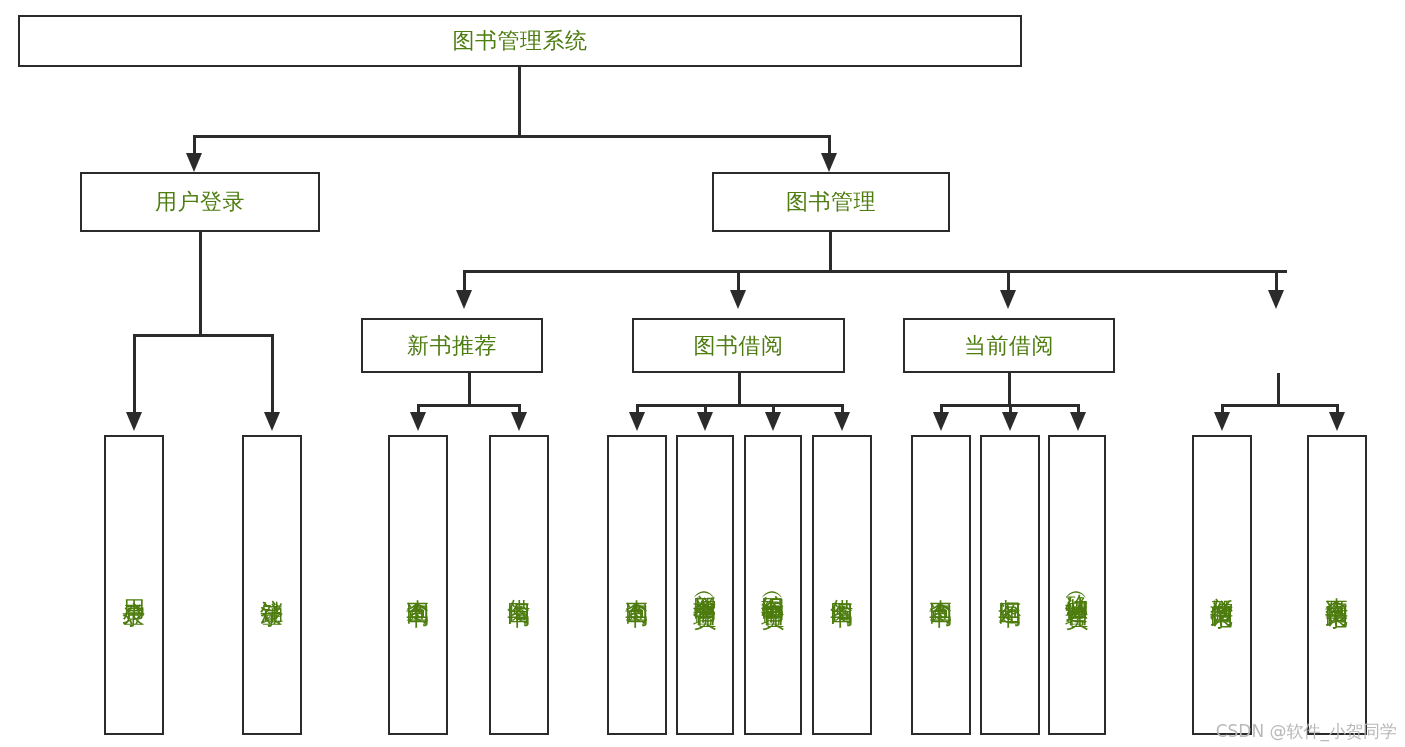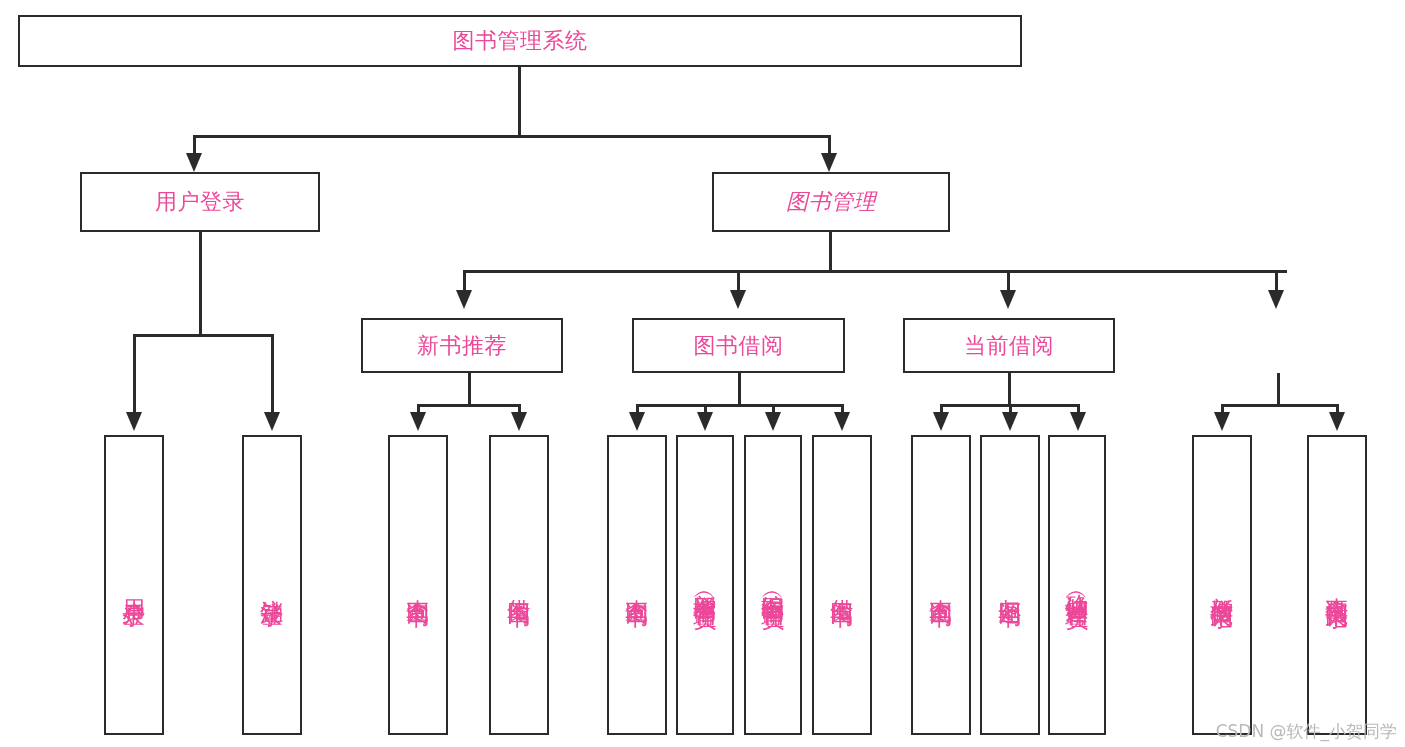"图书管理系统" .node .label { color: #ec4899 -> #4d7c0f }
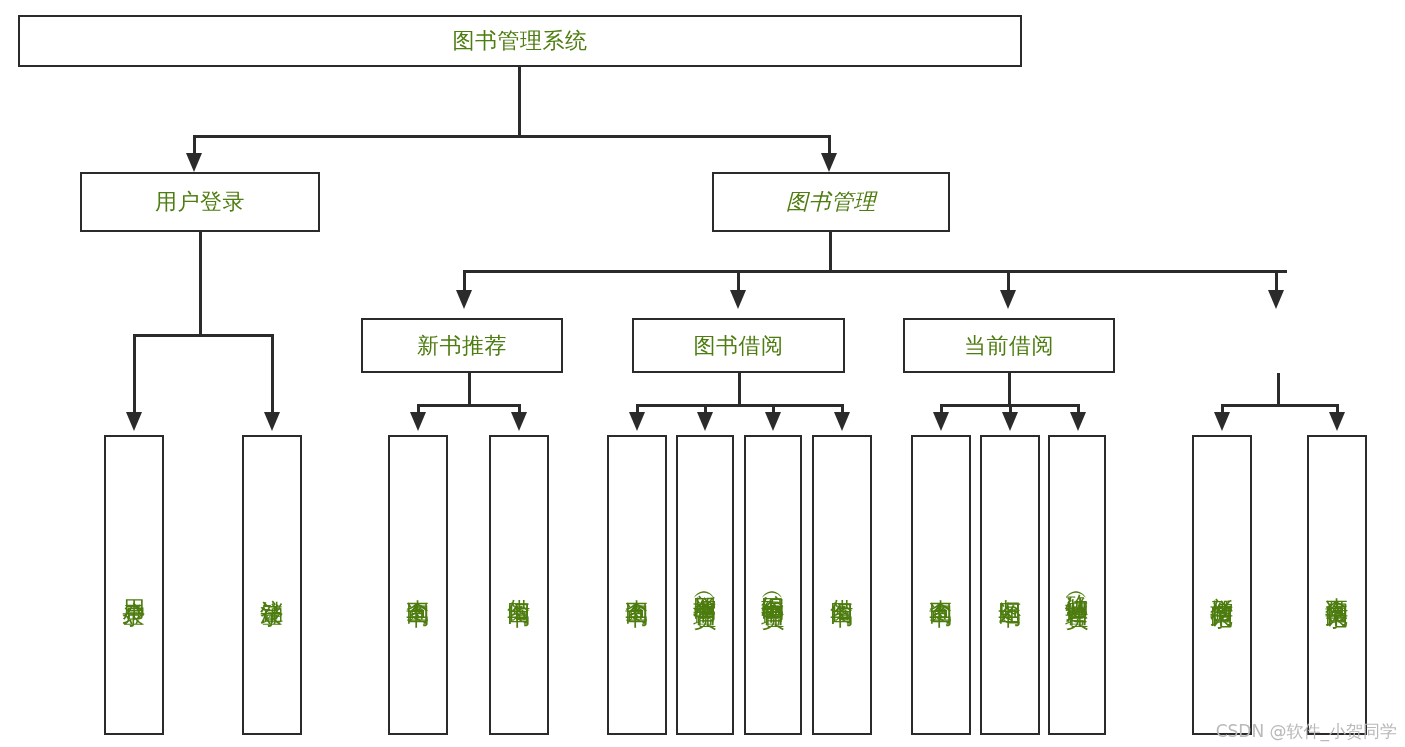"图书管理" div.node { font-style: italic -> none }
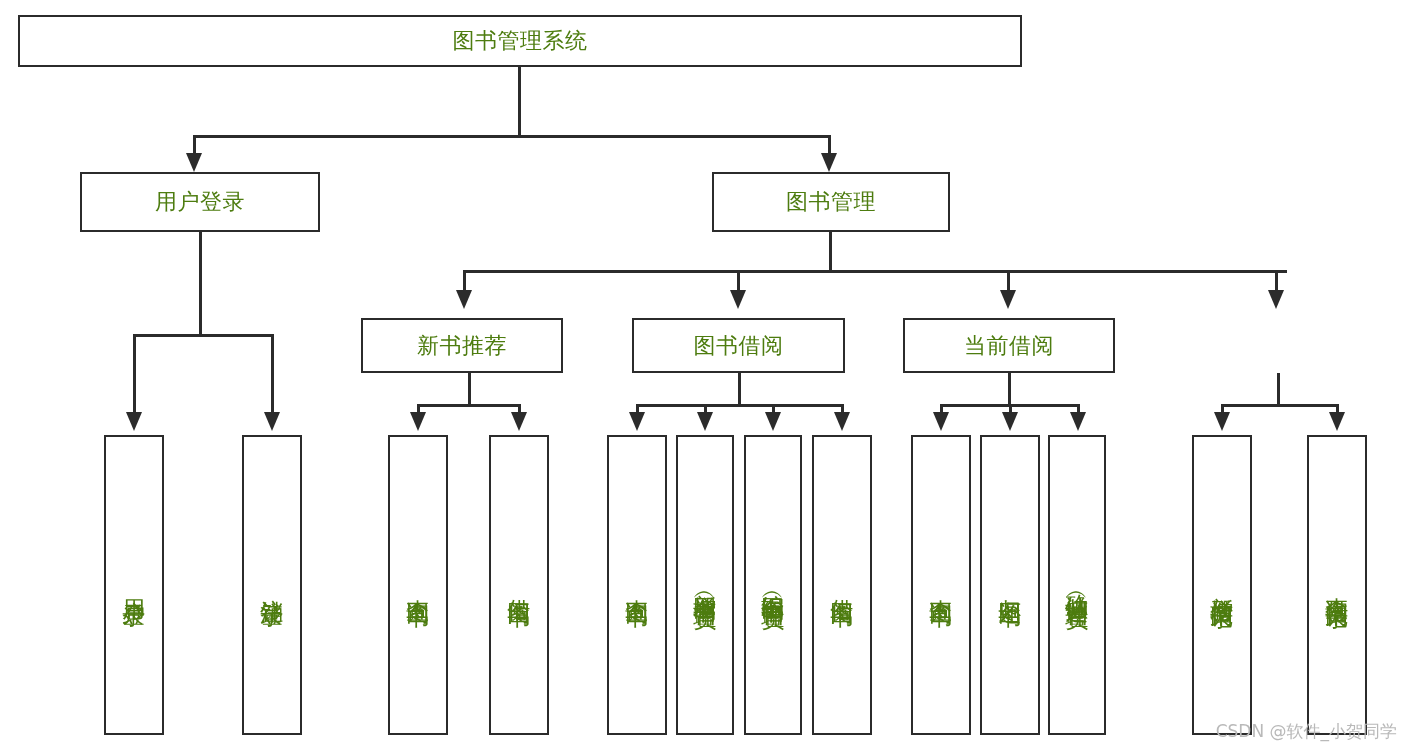"新书推荐" div.node { width: 202px -> 182px }
